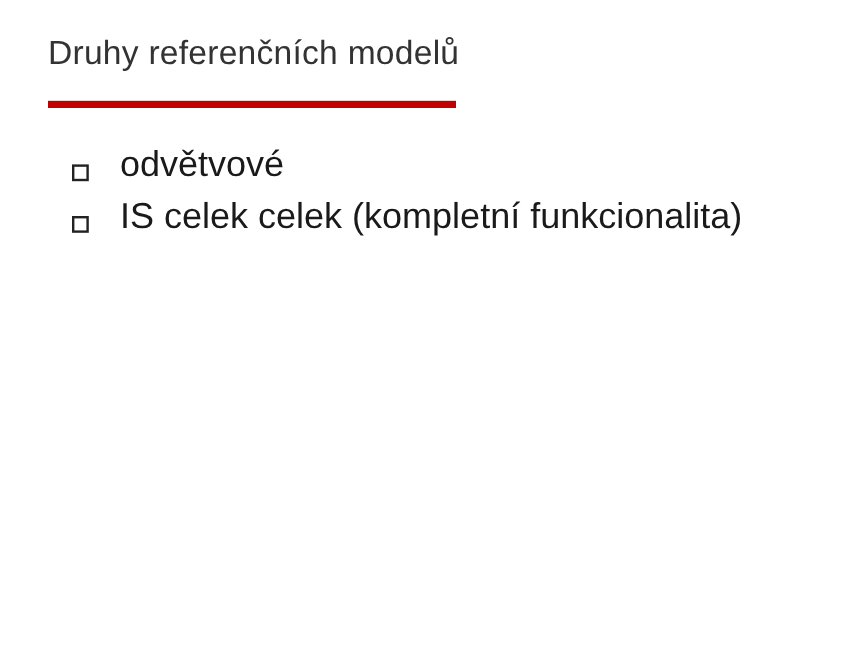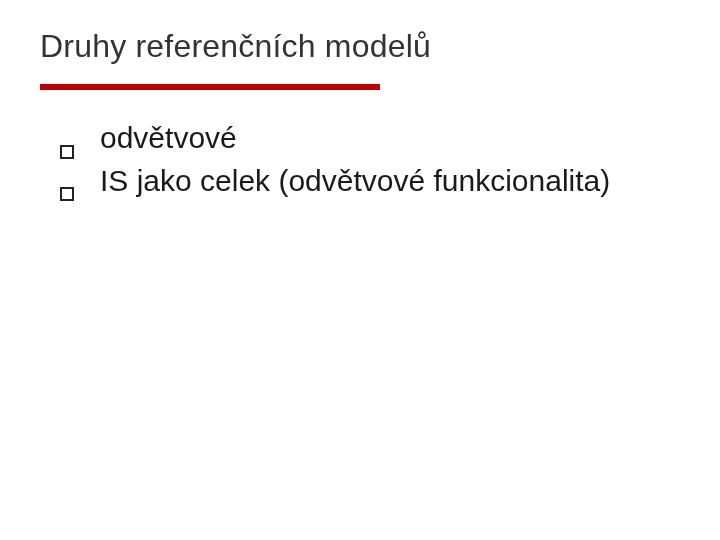"Druhy referenčních modelů" .title { font-size: 32px -> 28px }
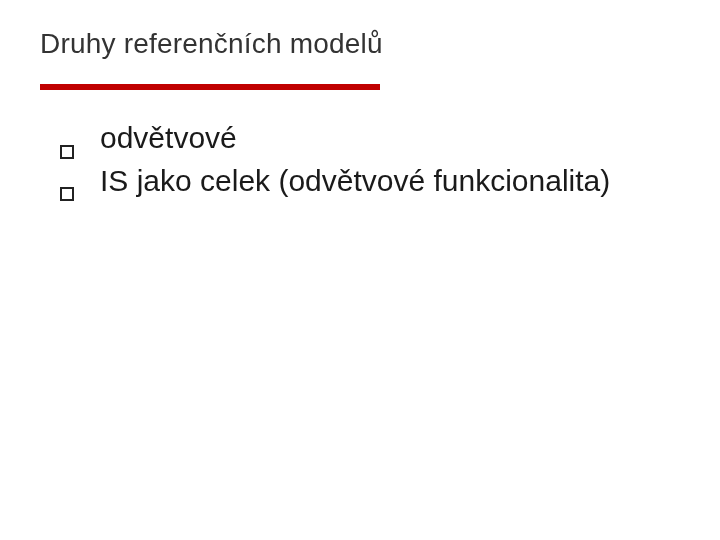"odvětvové" .item { align-items: flex-end -> center }
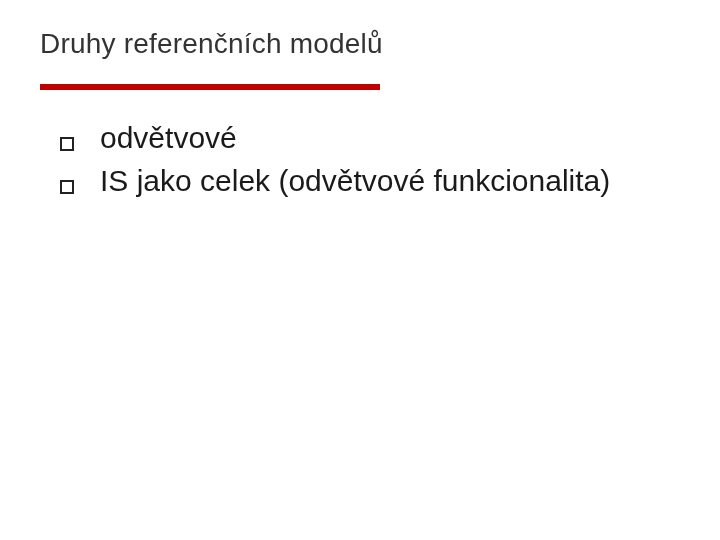"IS jako celek (odvětvové funkcionalita)" span.text { text: jako celek (odvětvové -> celek celek (kompletní }
